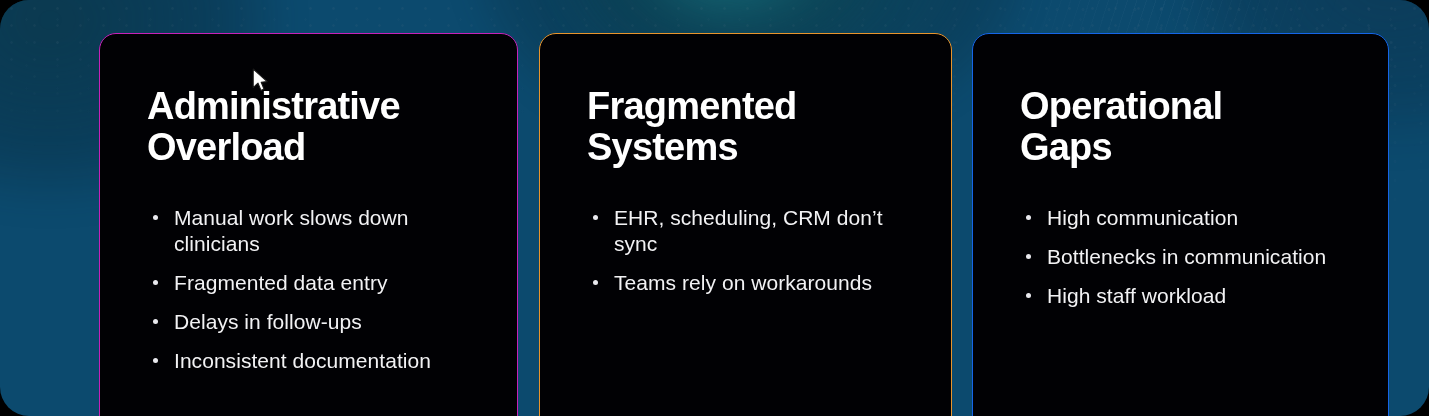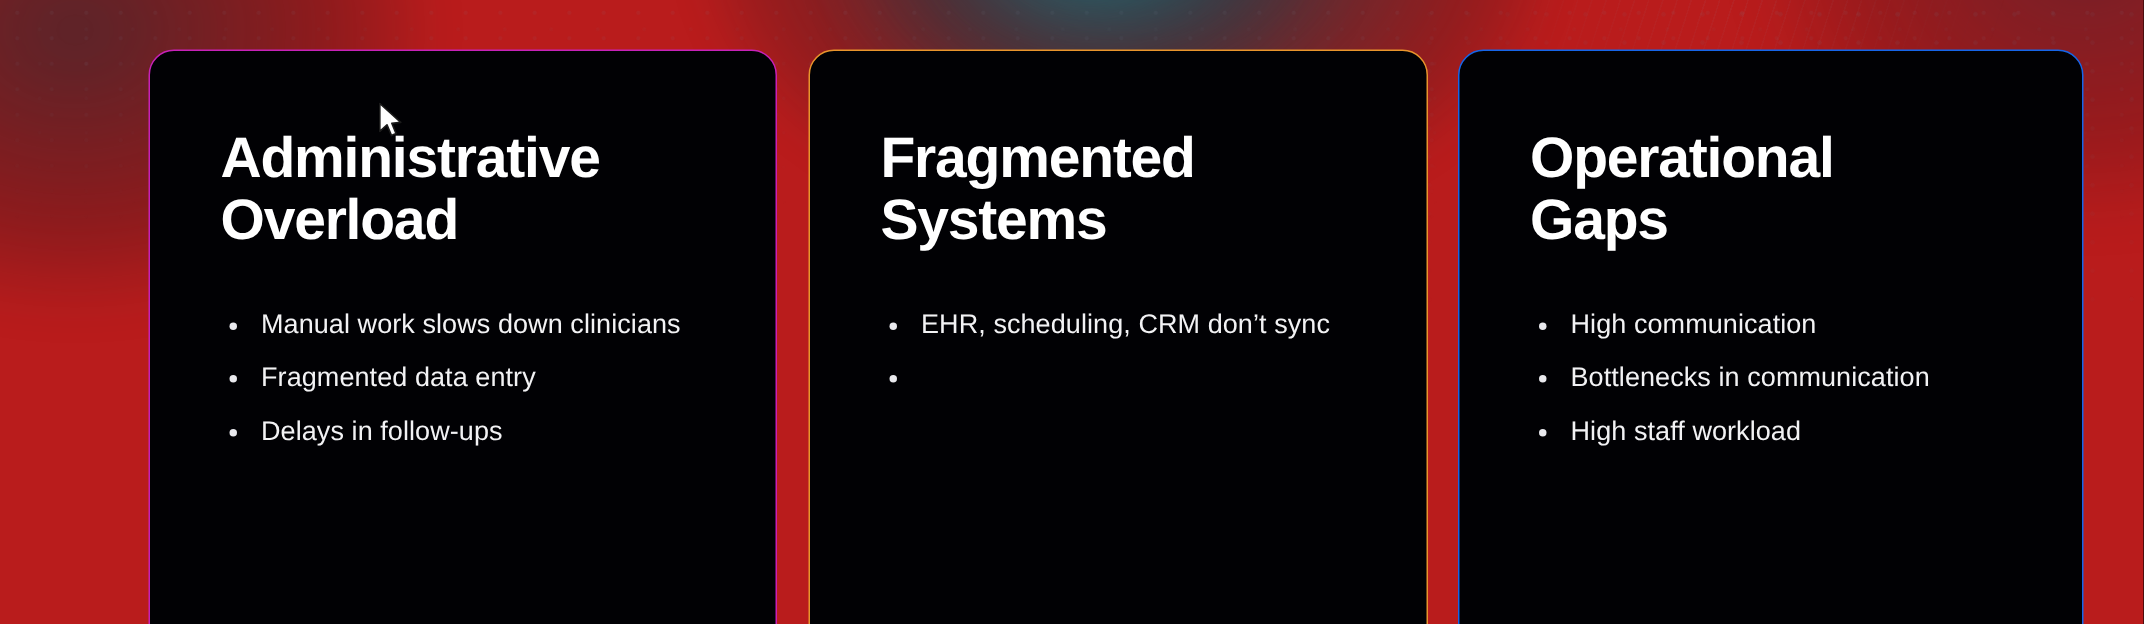"Administrative" #scene { background: #b91c1c -> #0c4a6e; border-radius: none -> 29px }
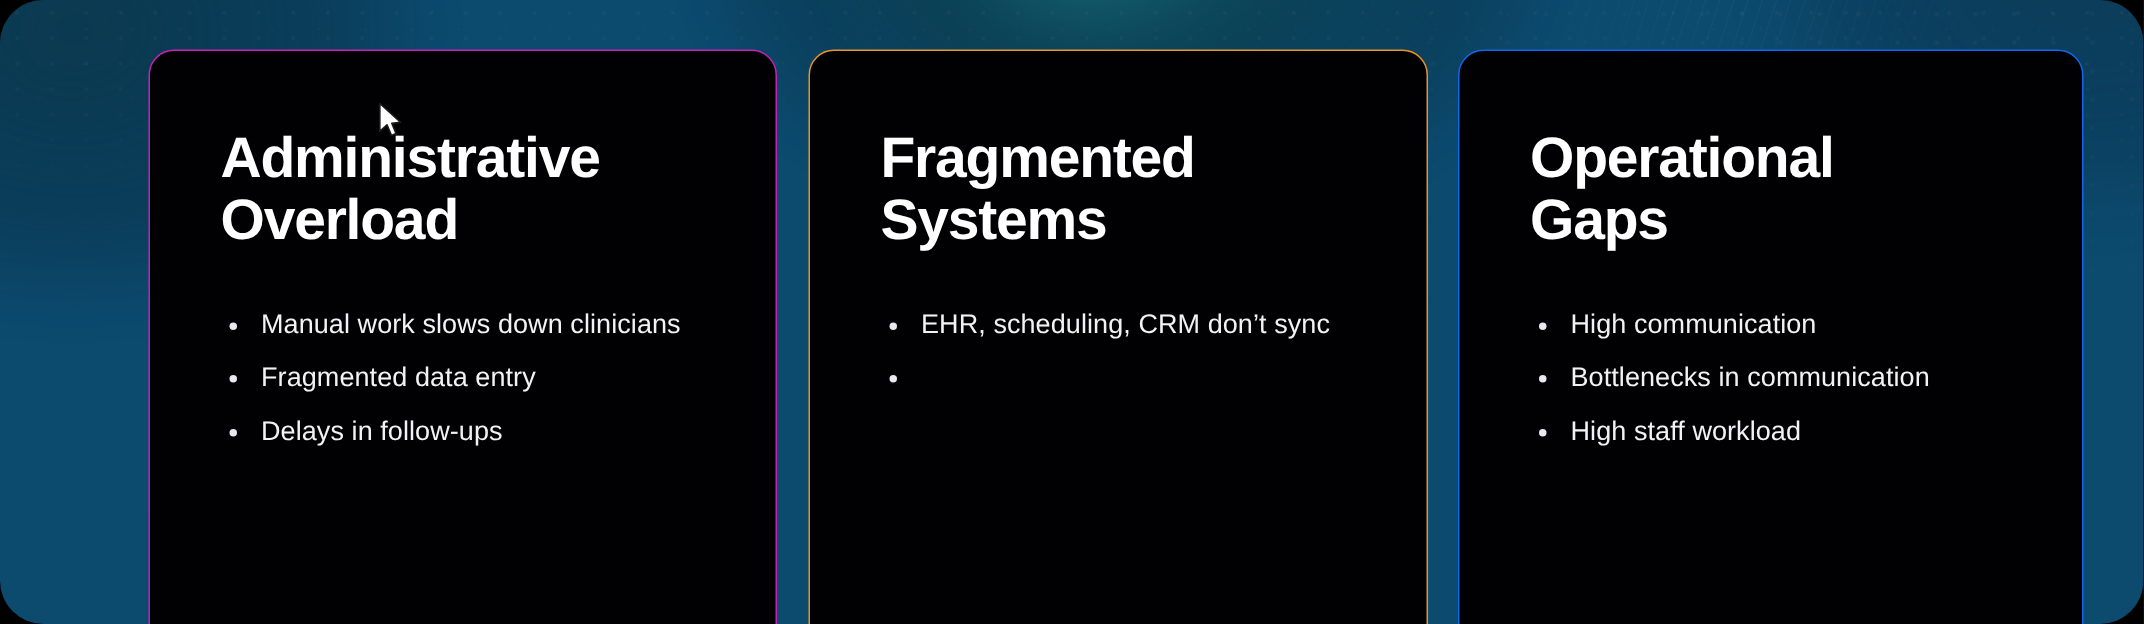"Manual work slows down clinicians" .card-list li { font-size: 18px -> 21px }
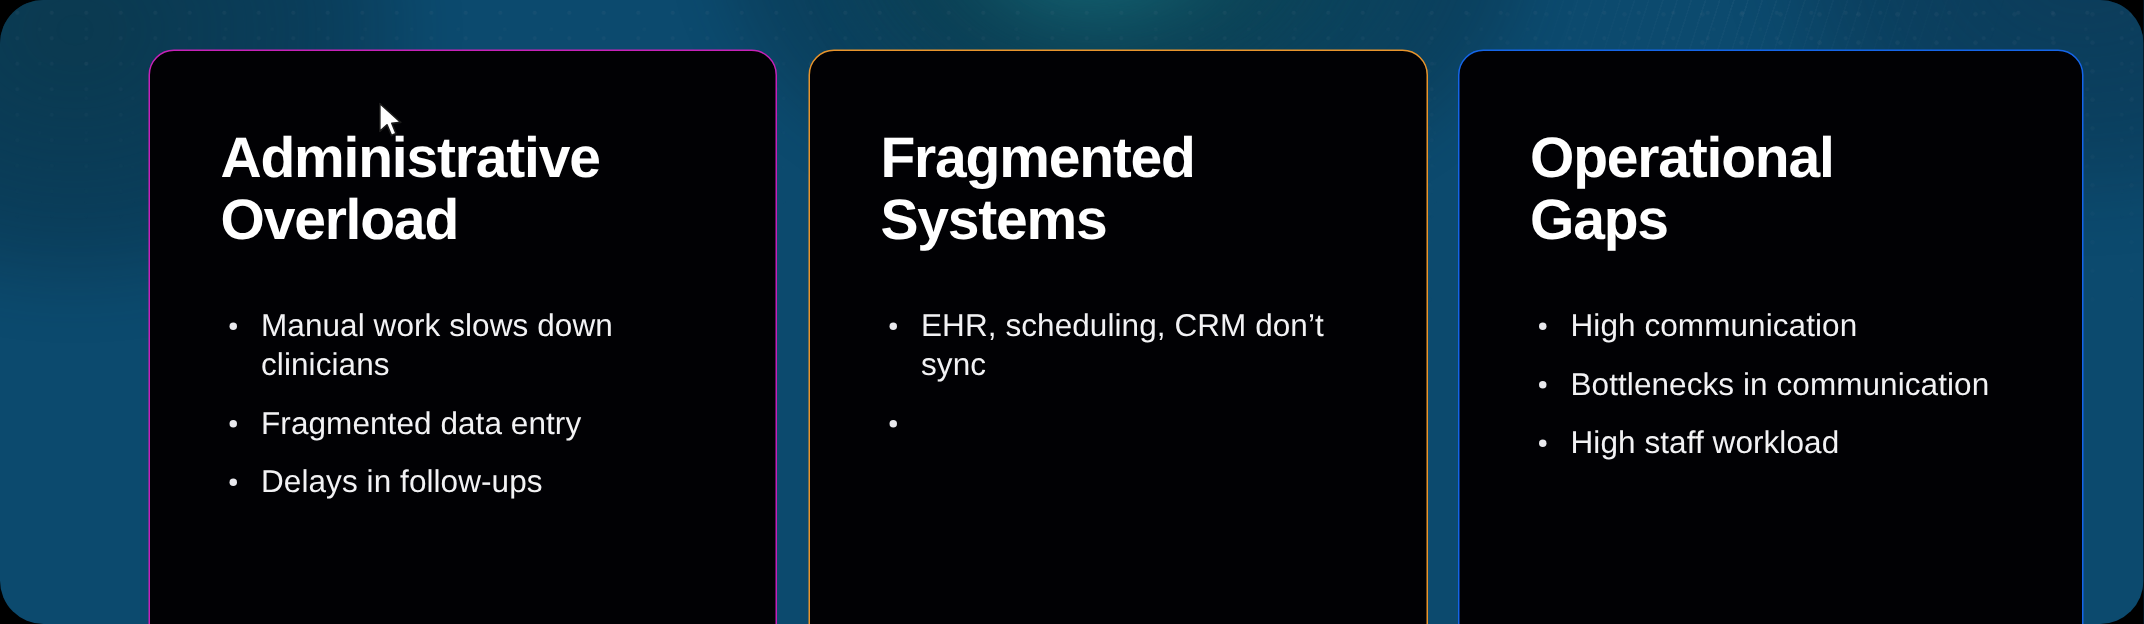"Teams rely on workarounds" span { html: none -> <span>Teams rely on workarounds</span> }
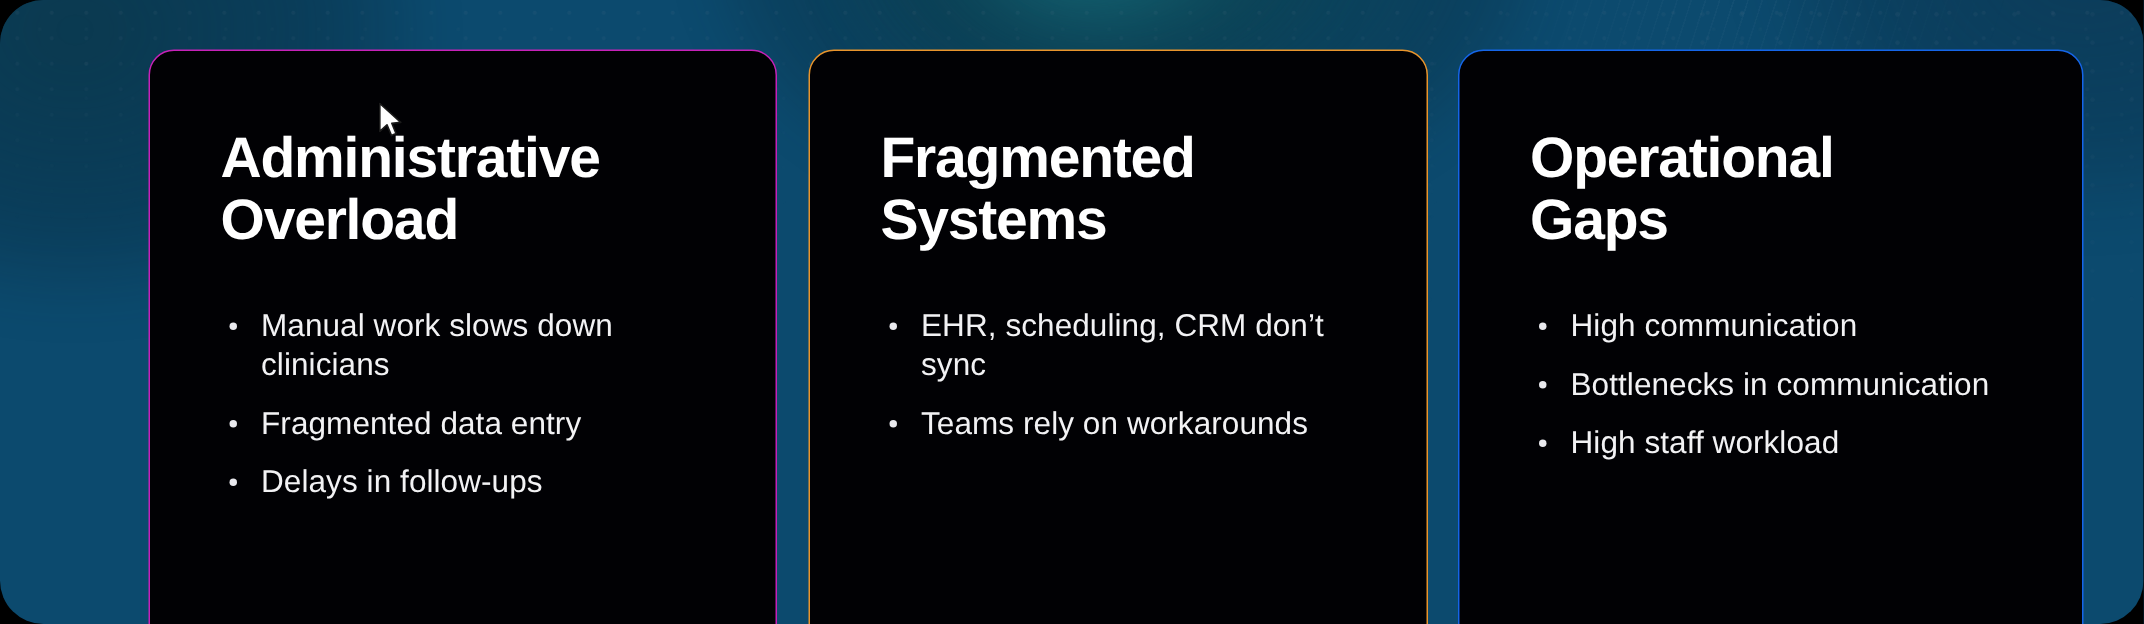"Inconsistent documentation" li { html: none -> <li><span></span><span>Inconsistent documentation</span></li> }
